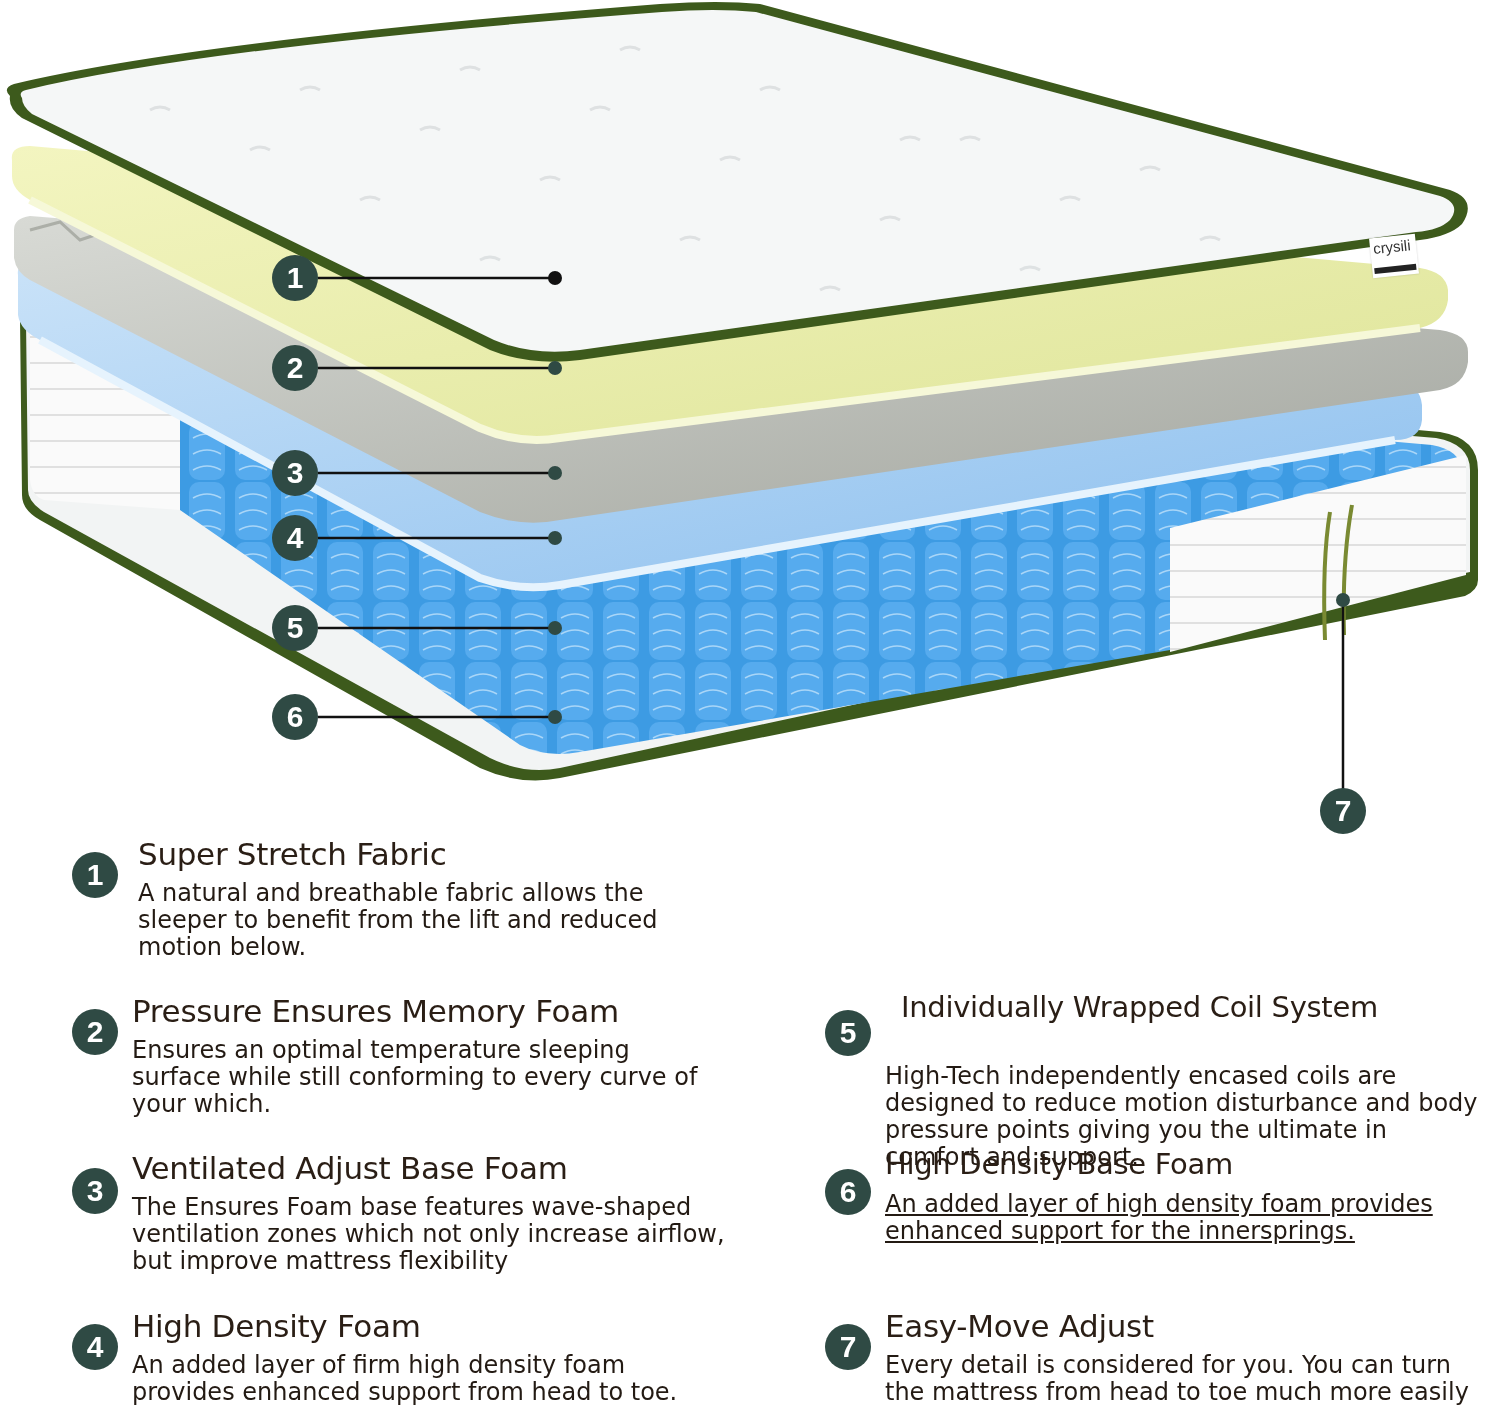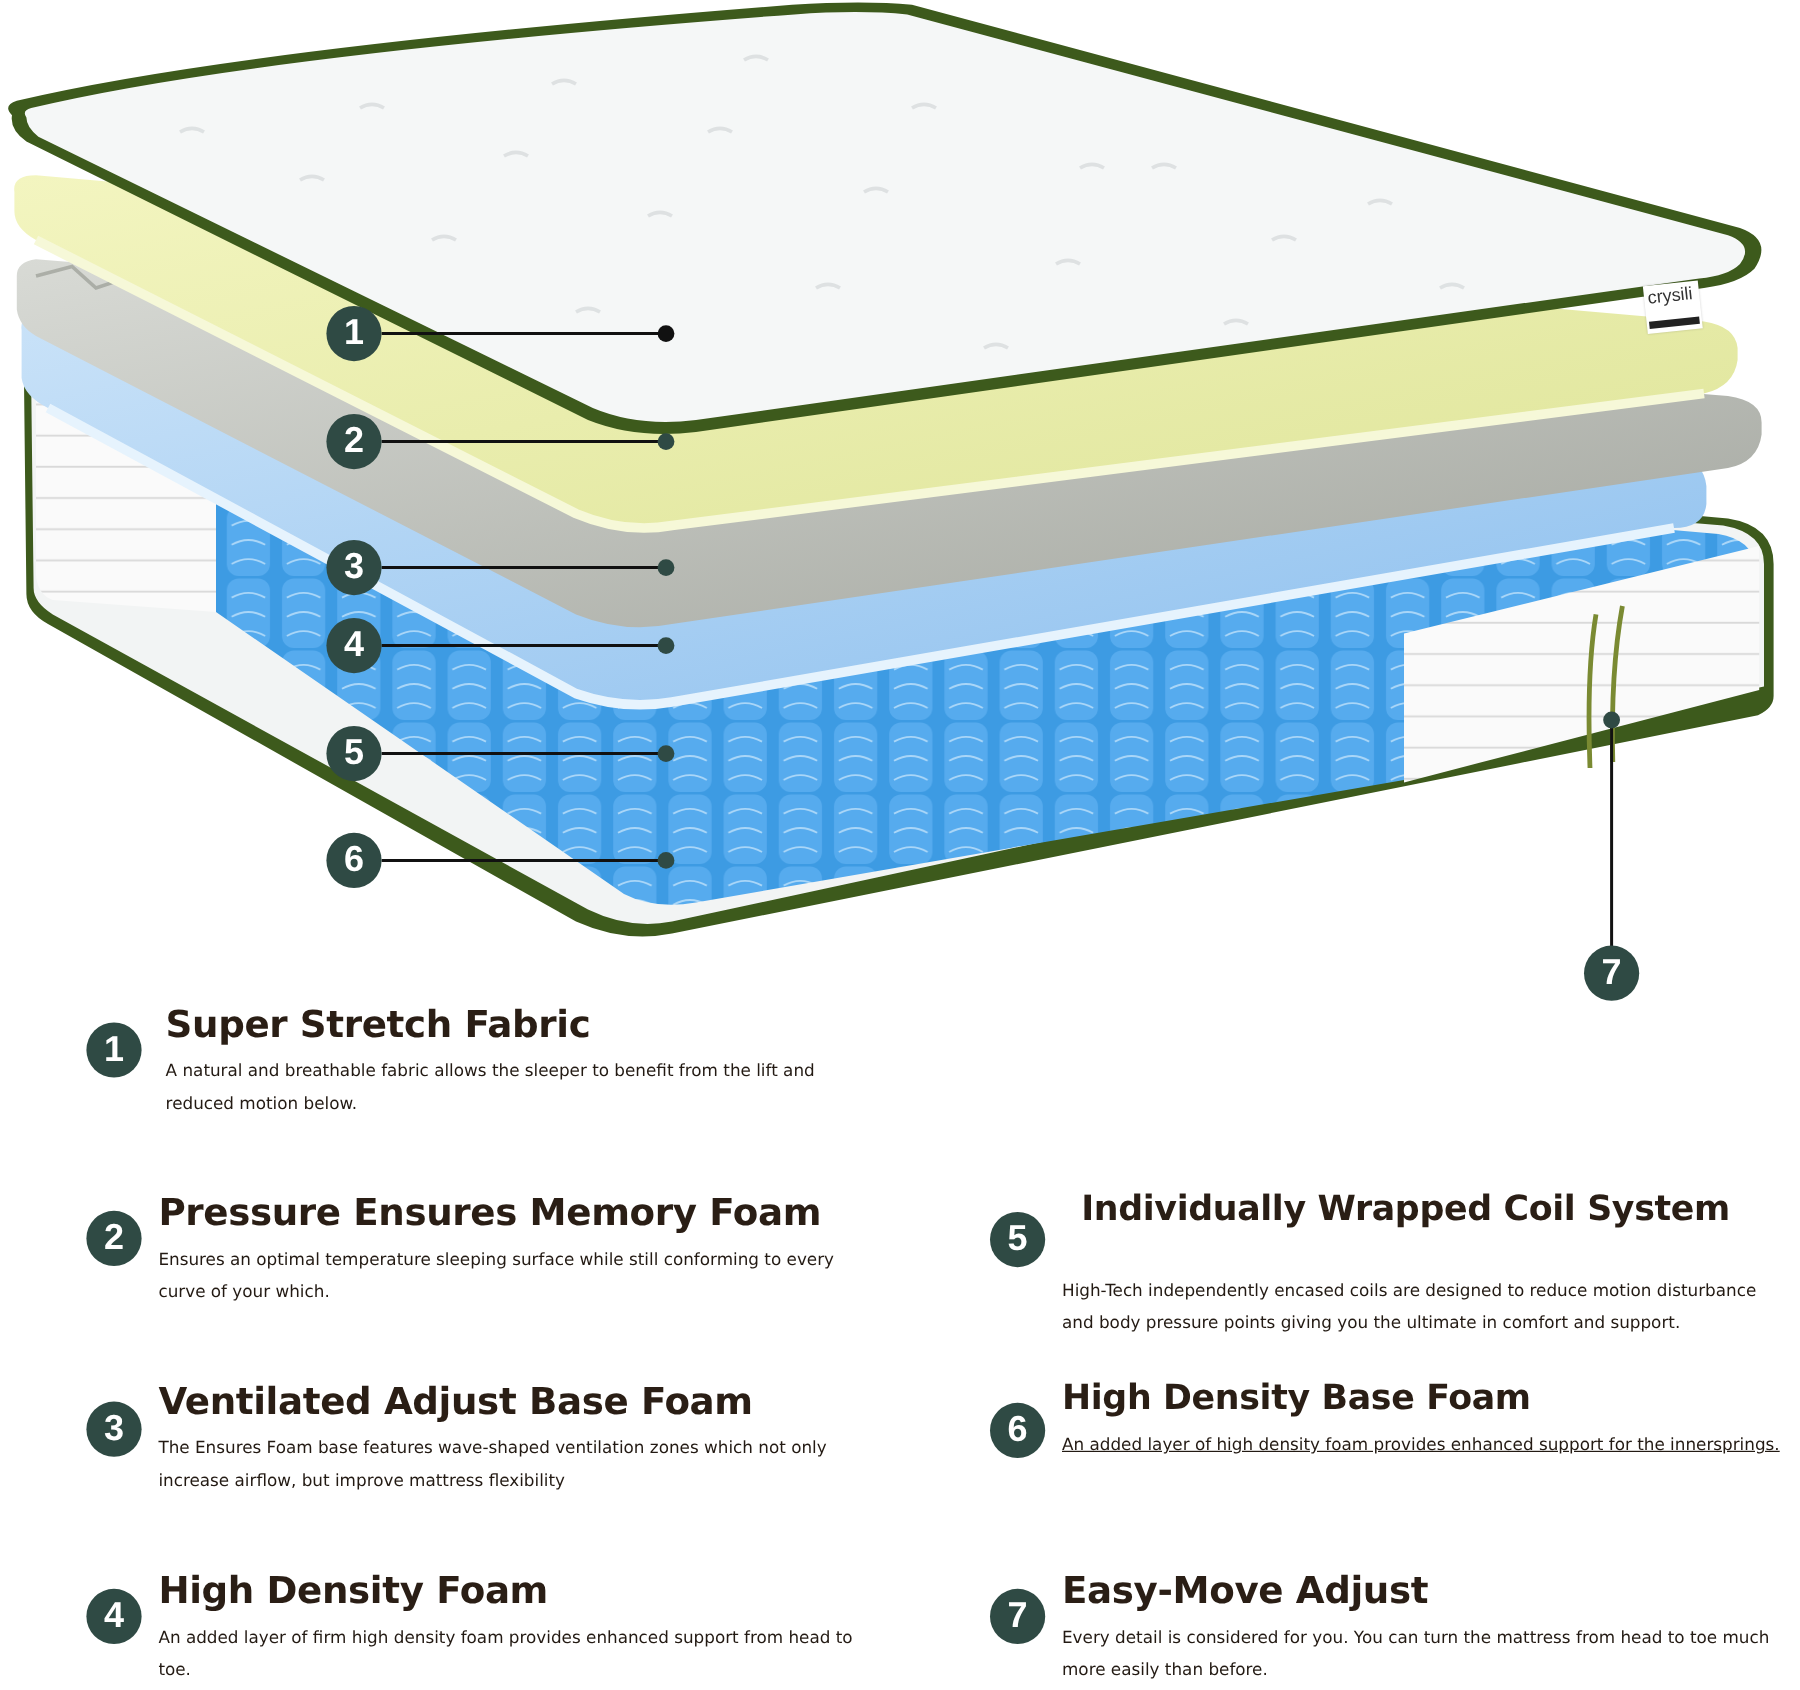"Super Stretch Fabric" .legend-item .title { font-weight: bold -> normal }
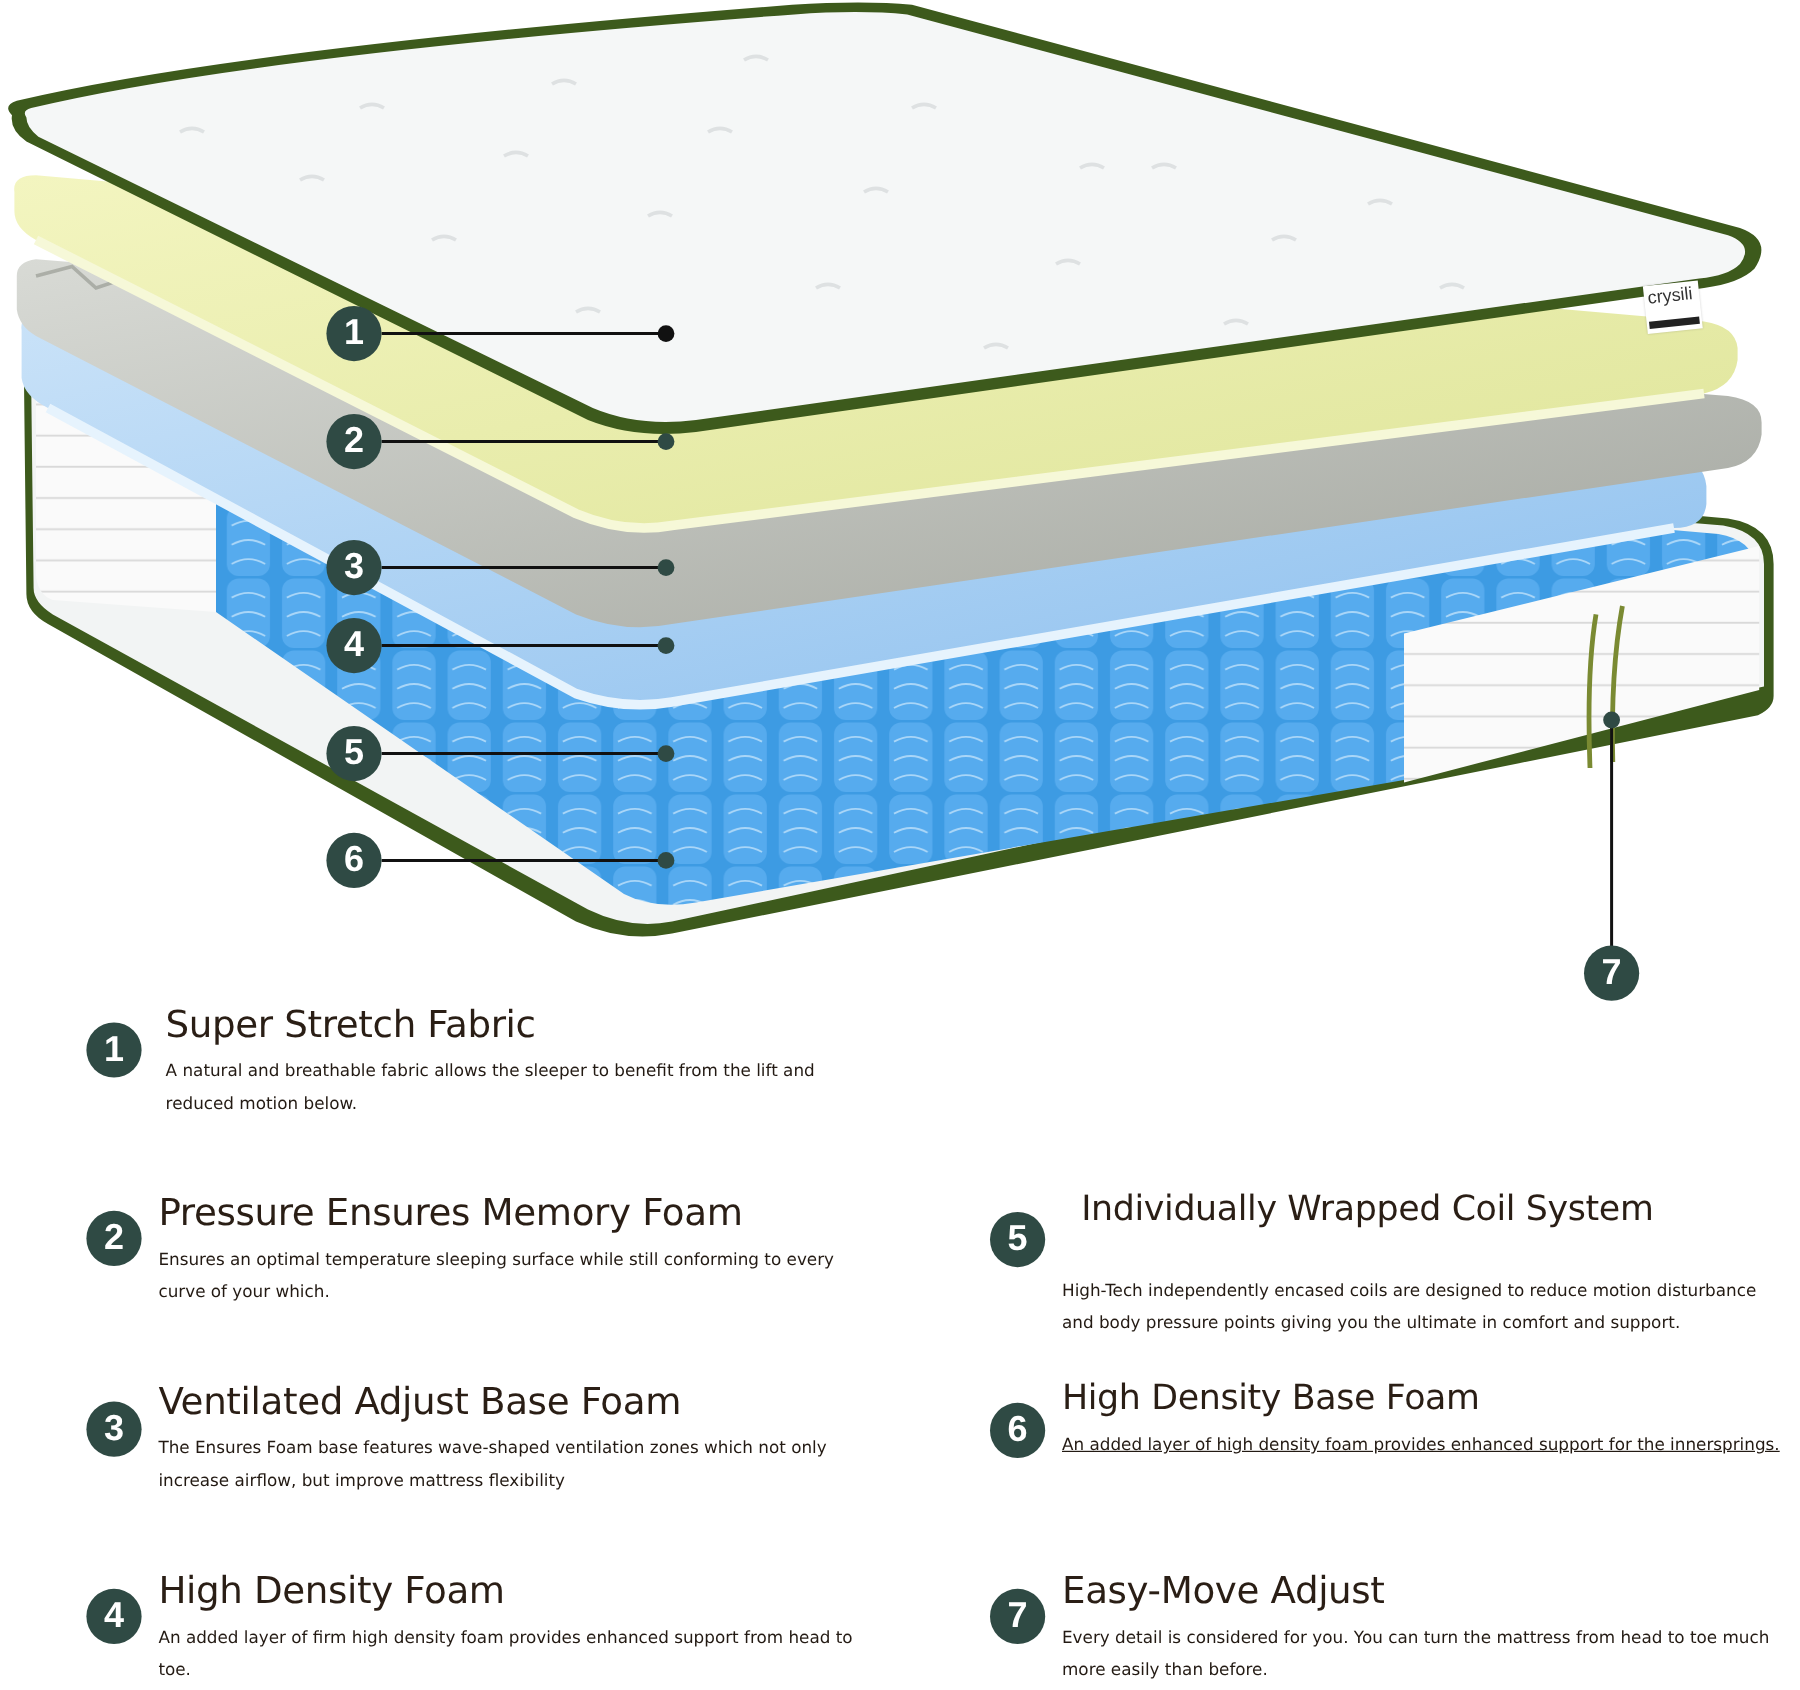"A natural and breathable fabric" .legend-item .desc { font-size: 14px -> 24px }
